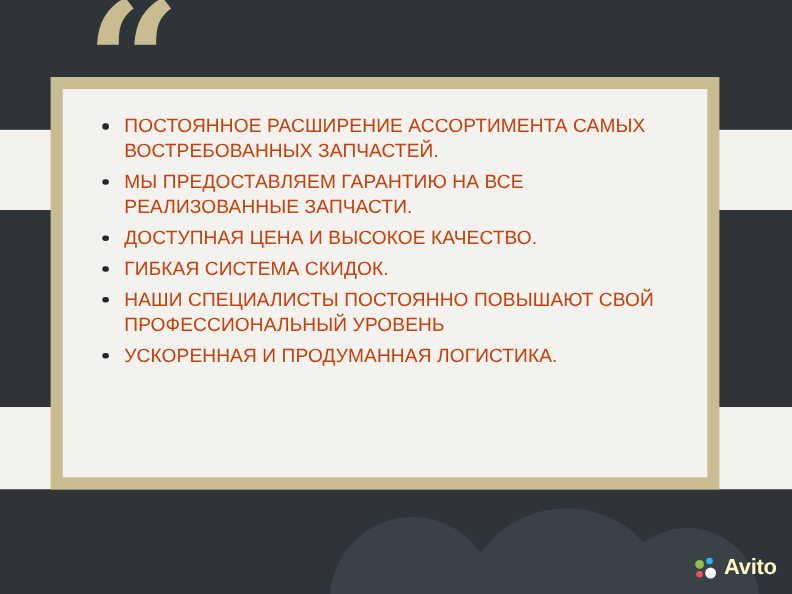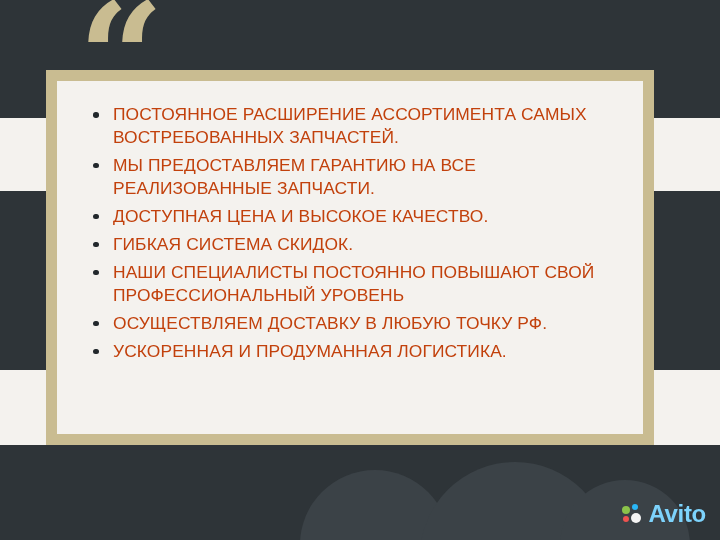"ОСУЩЕСТВЛЯЕМ ДОСТАВКУ В ЛЮБУЮ ТОЧКУ" li { html: <li>ОСУЩЕСТВЛЯЕМ ДОСТАВКУ В ЛЮБУЮ ТОЧКУ РФ.</li> -> none }
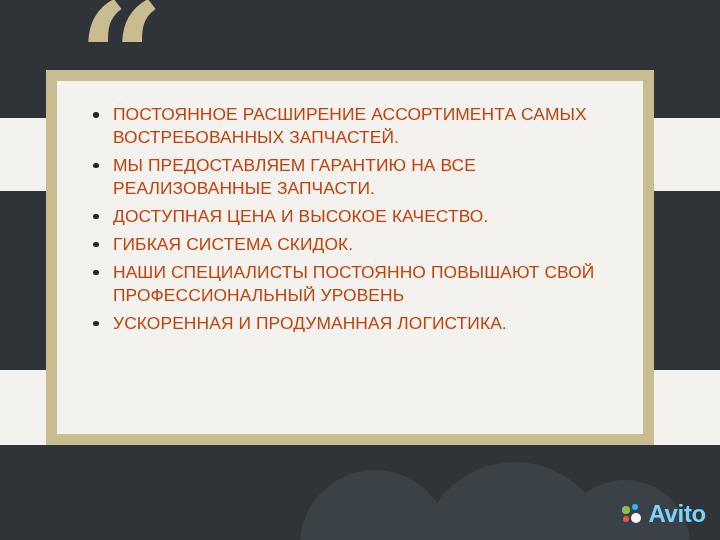"Avito" .wm-text { color: #7dd3fc -> #fef9c3; font-size: 24px -> 20px }
